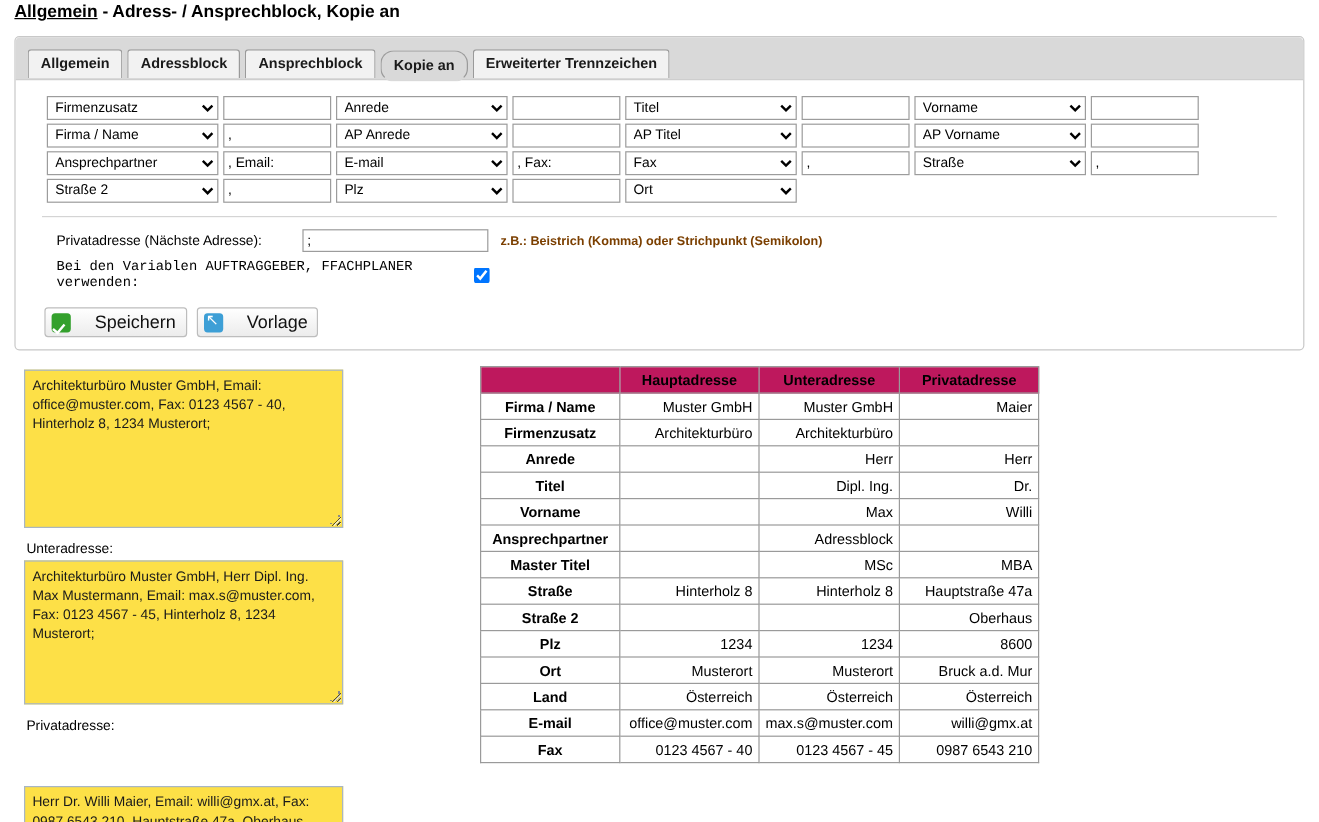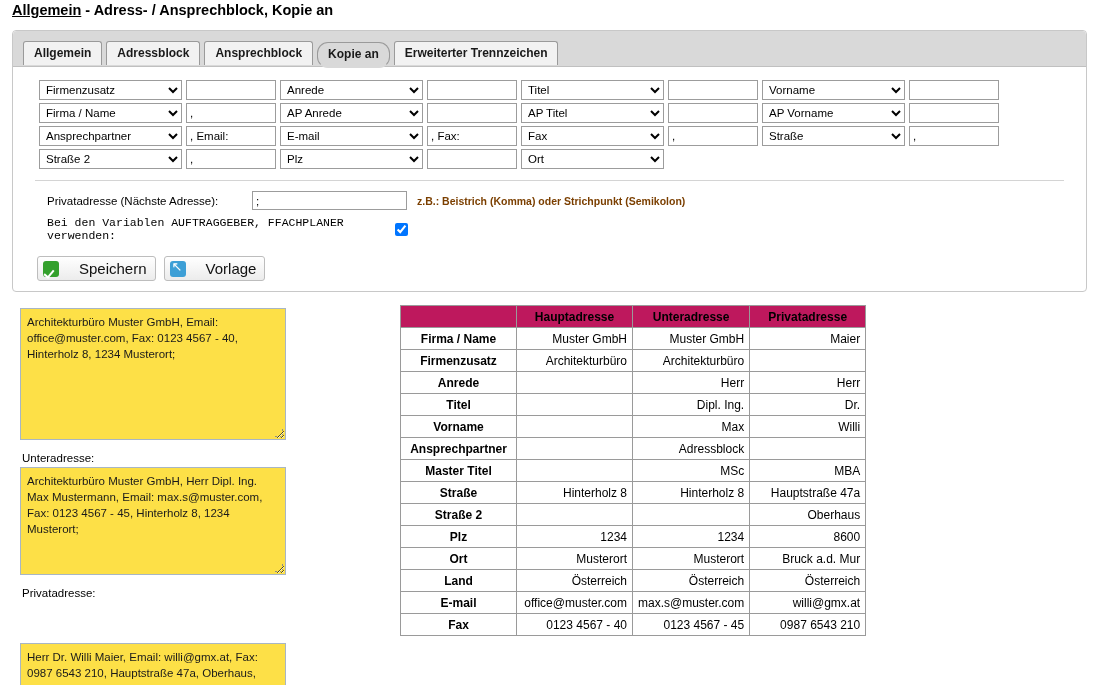"Architekturbüro Muster GmbH, Herr Dipl." .pv-box.h2 { height: 108px -> 120px }
